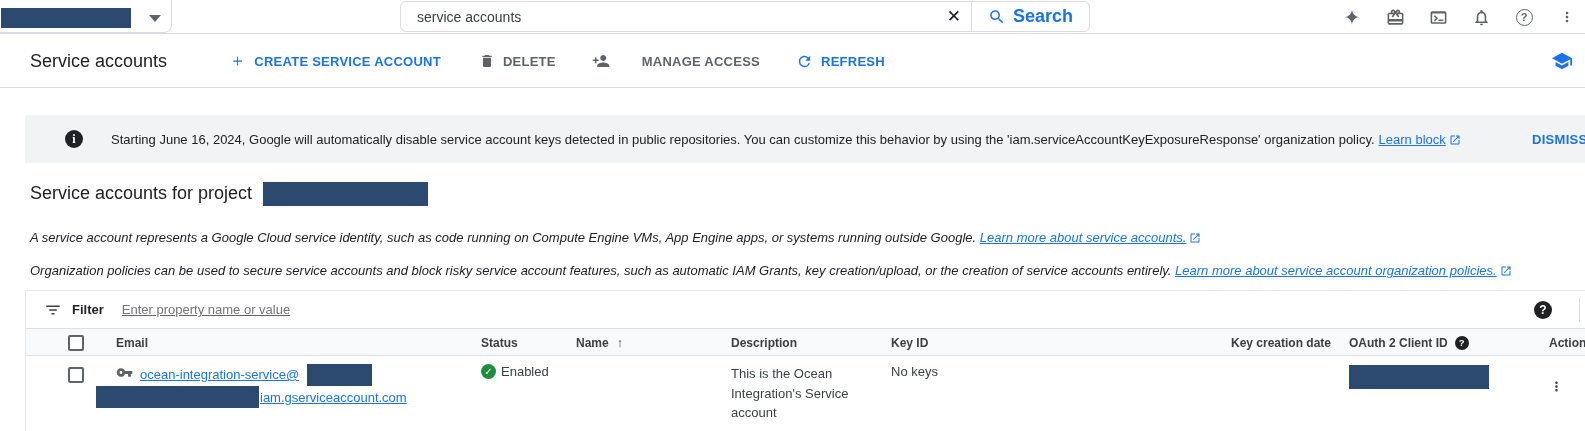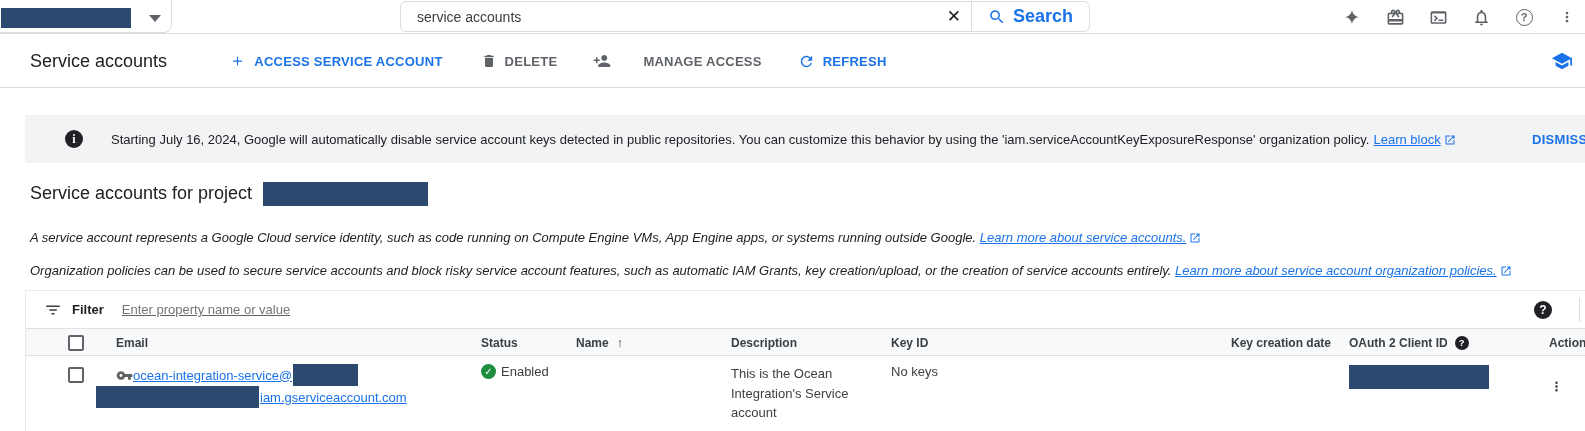"ACCESS SERVICE ACCOUNT" span { text: ACCESS -> CREATE }
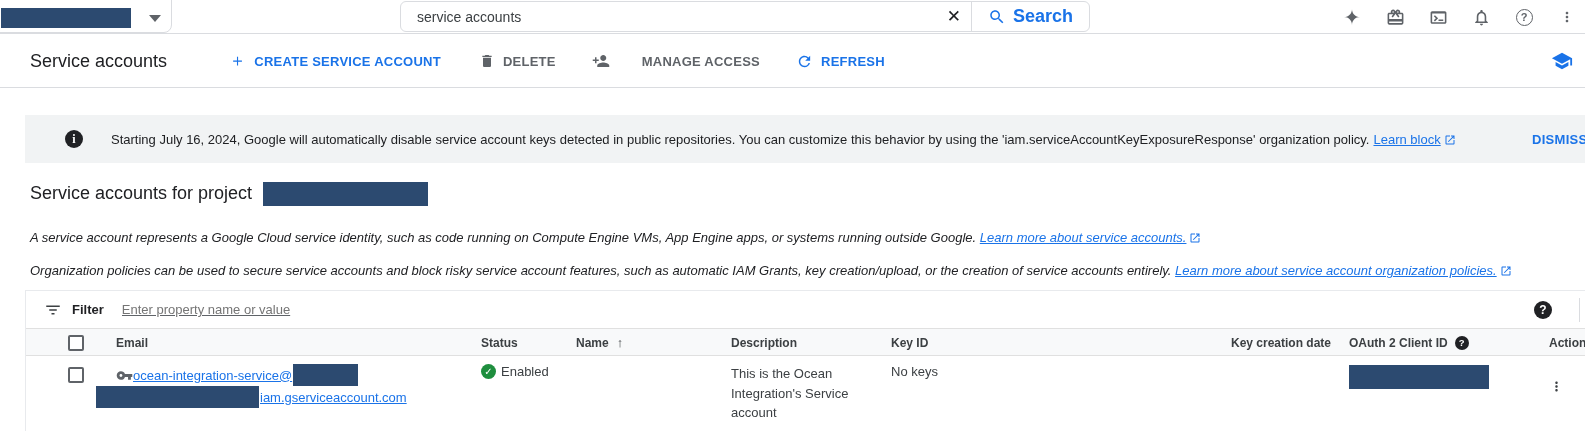"Starting July 16, 2024, Google" span { text: July -> June }
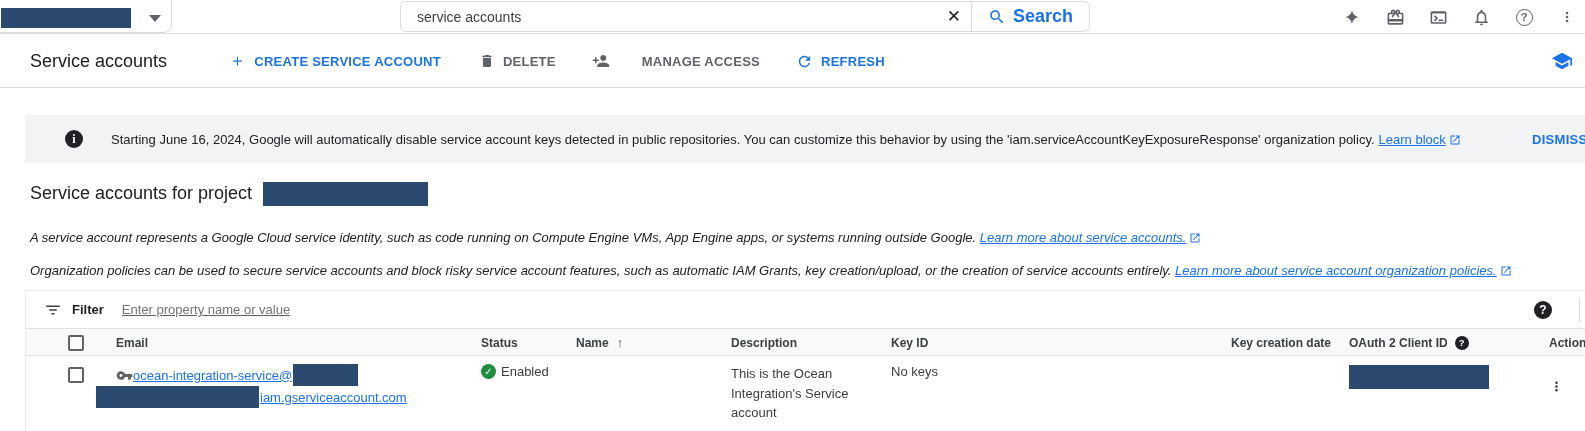"ocean-integration-service@" .email-l1 { align-items: center -> none; gap: 0 -> 7px }
